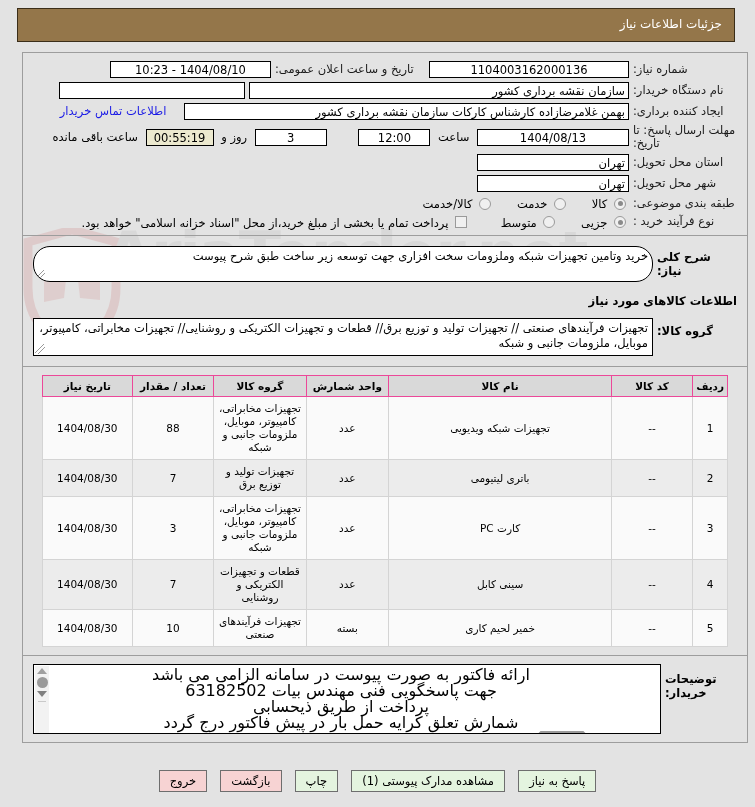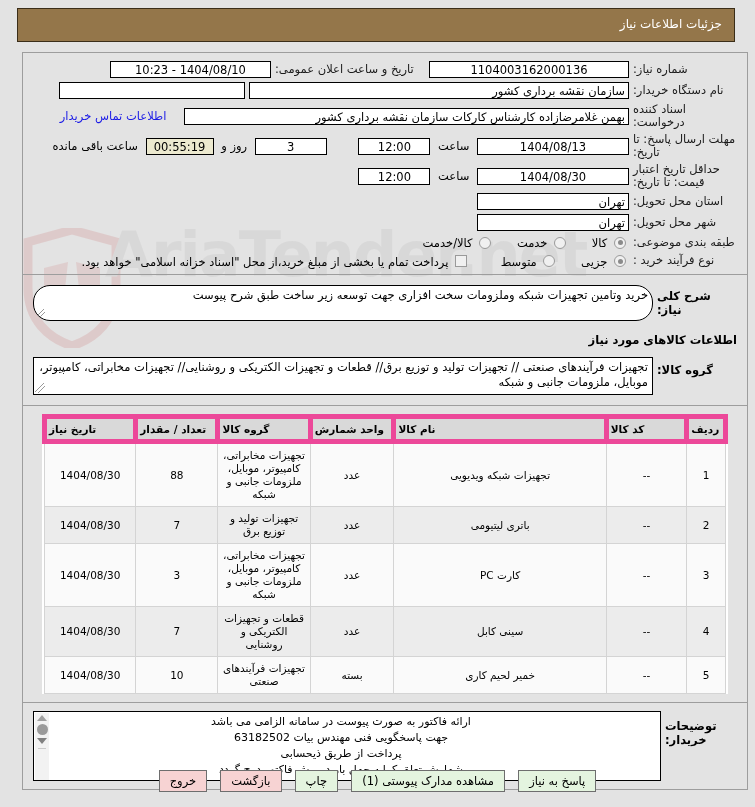"اسناد کننده درخواست:" td.lbl { text: اسناد کننده درخواست -> ایجاد کننده برداری }
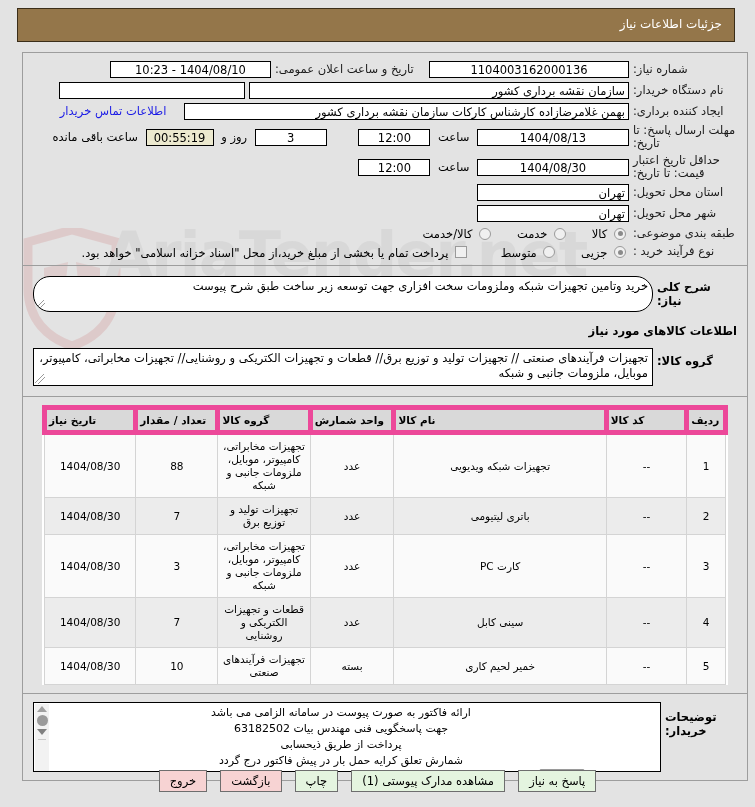"حداقل تاریخ اعتبار قیمت: تا" tr { html: <tr> <td>حداقل تاریخ اعتبار قیمت: تا تاریخ:</td> <td> <span>1404/08/30</span> <span>ساعت</span> <span>12:00</span> </td> </tr> -> none }
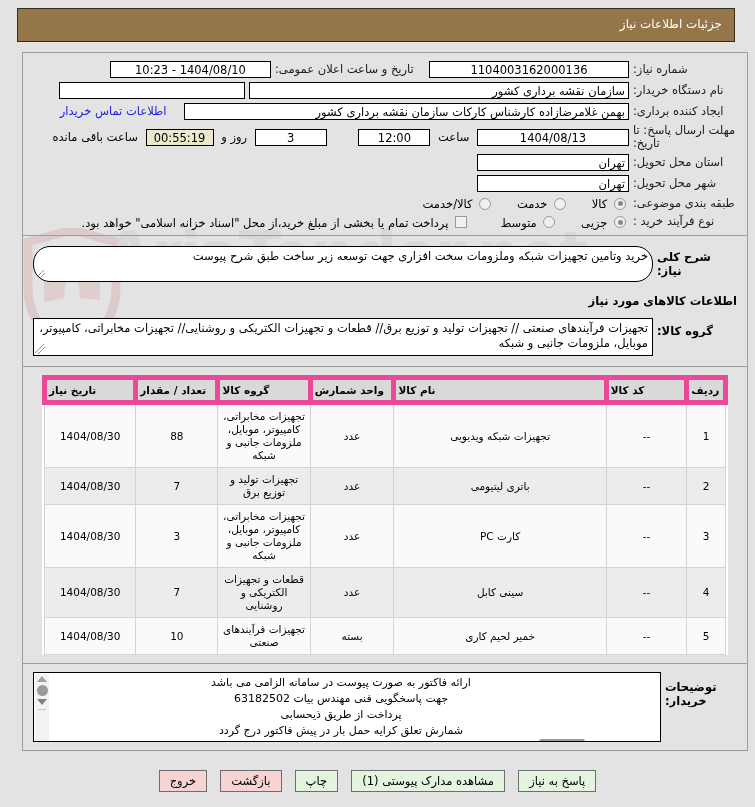"تاریخ نیاز" table.goods th { border: 5px solid #ec4899 -> 1px solid #ec4899; text-align: left -> center }
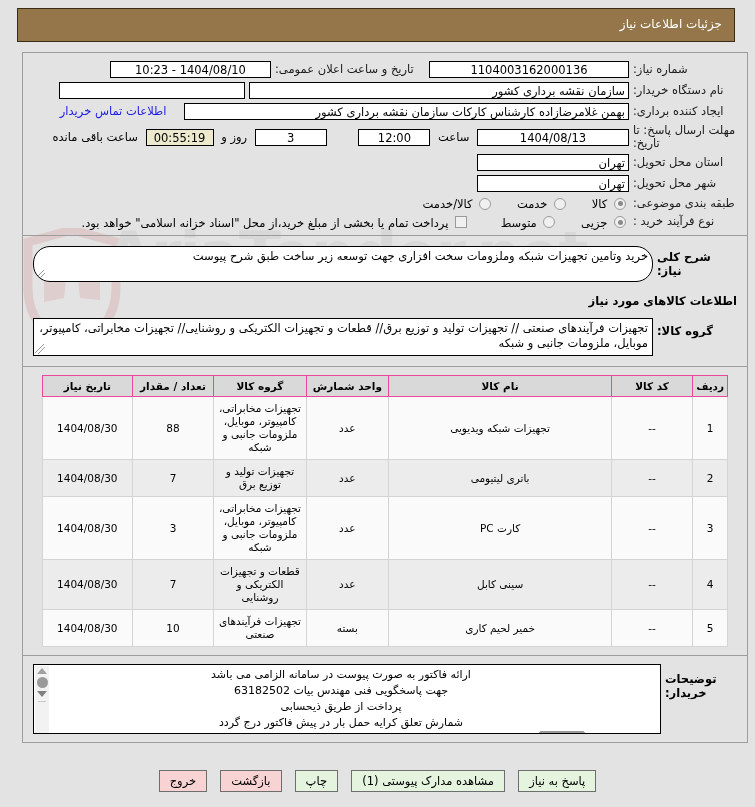"ارائه فاکتور به صورت پیوست" .notes-box { font-size: 11px -> 16px }
